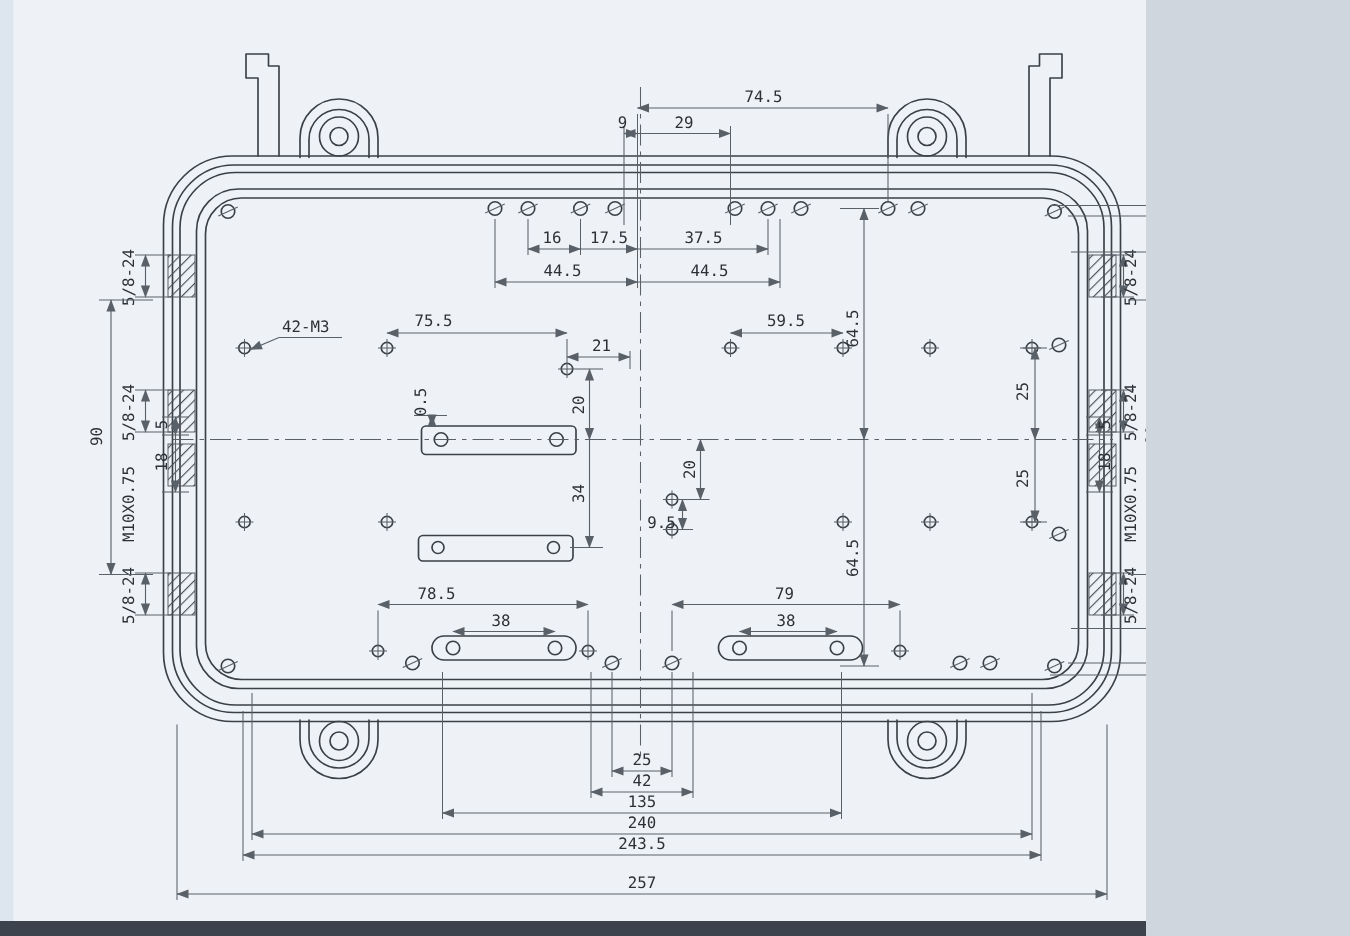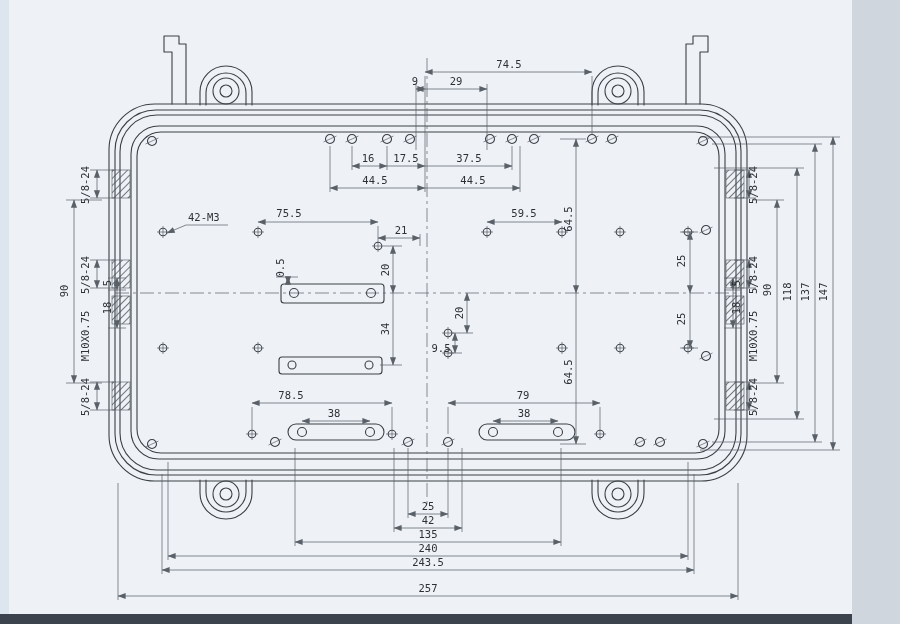"74.5" .stage { width: 852px -> 764px }
